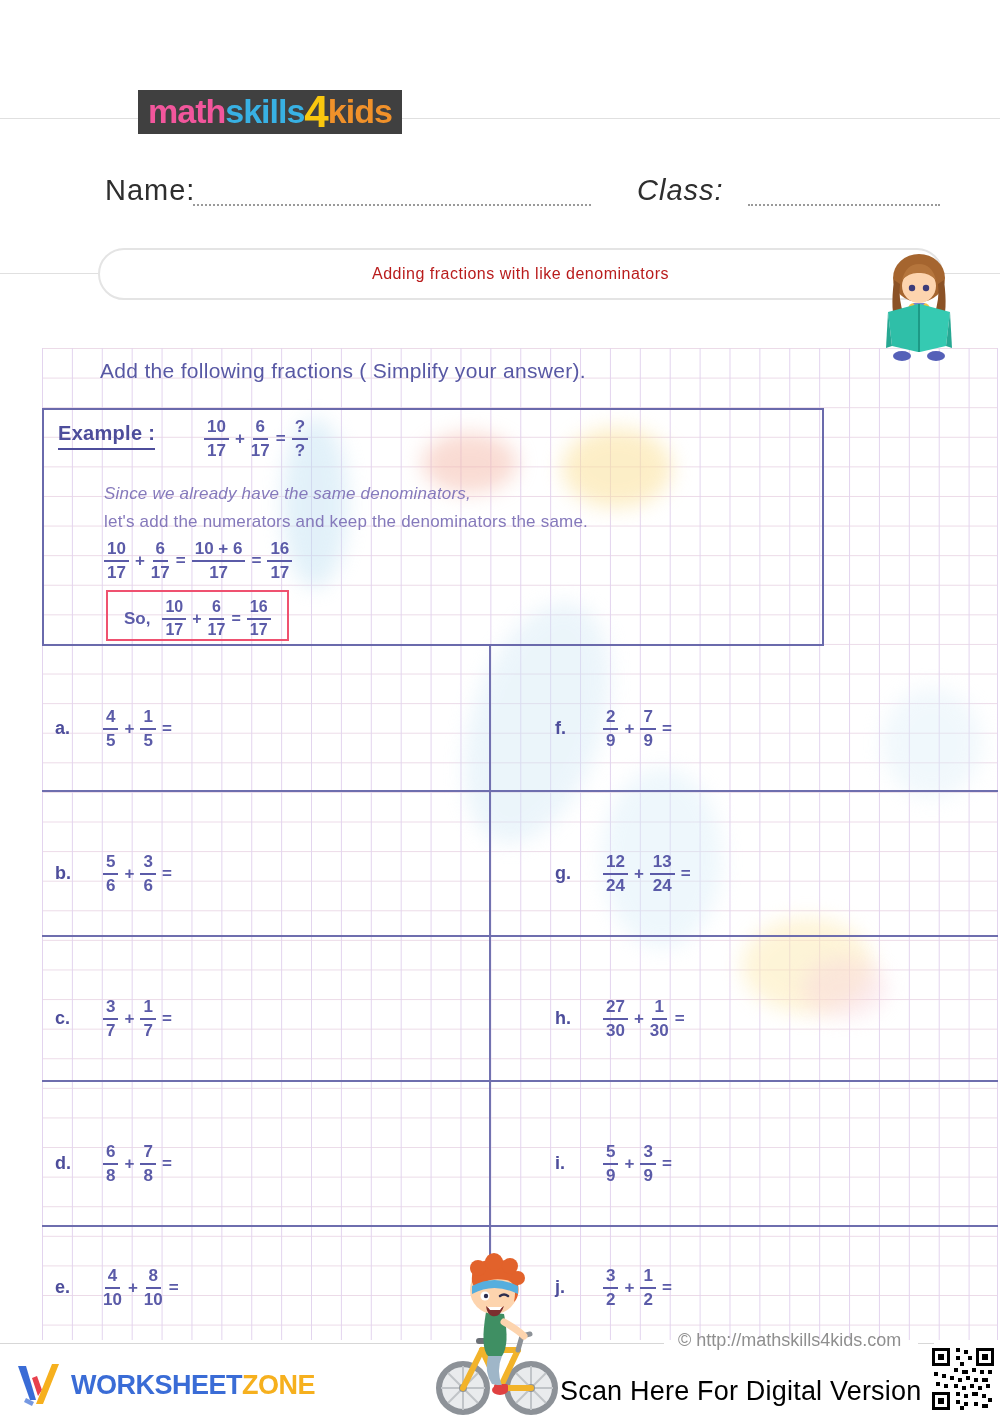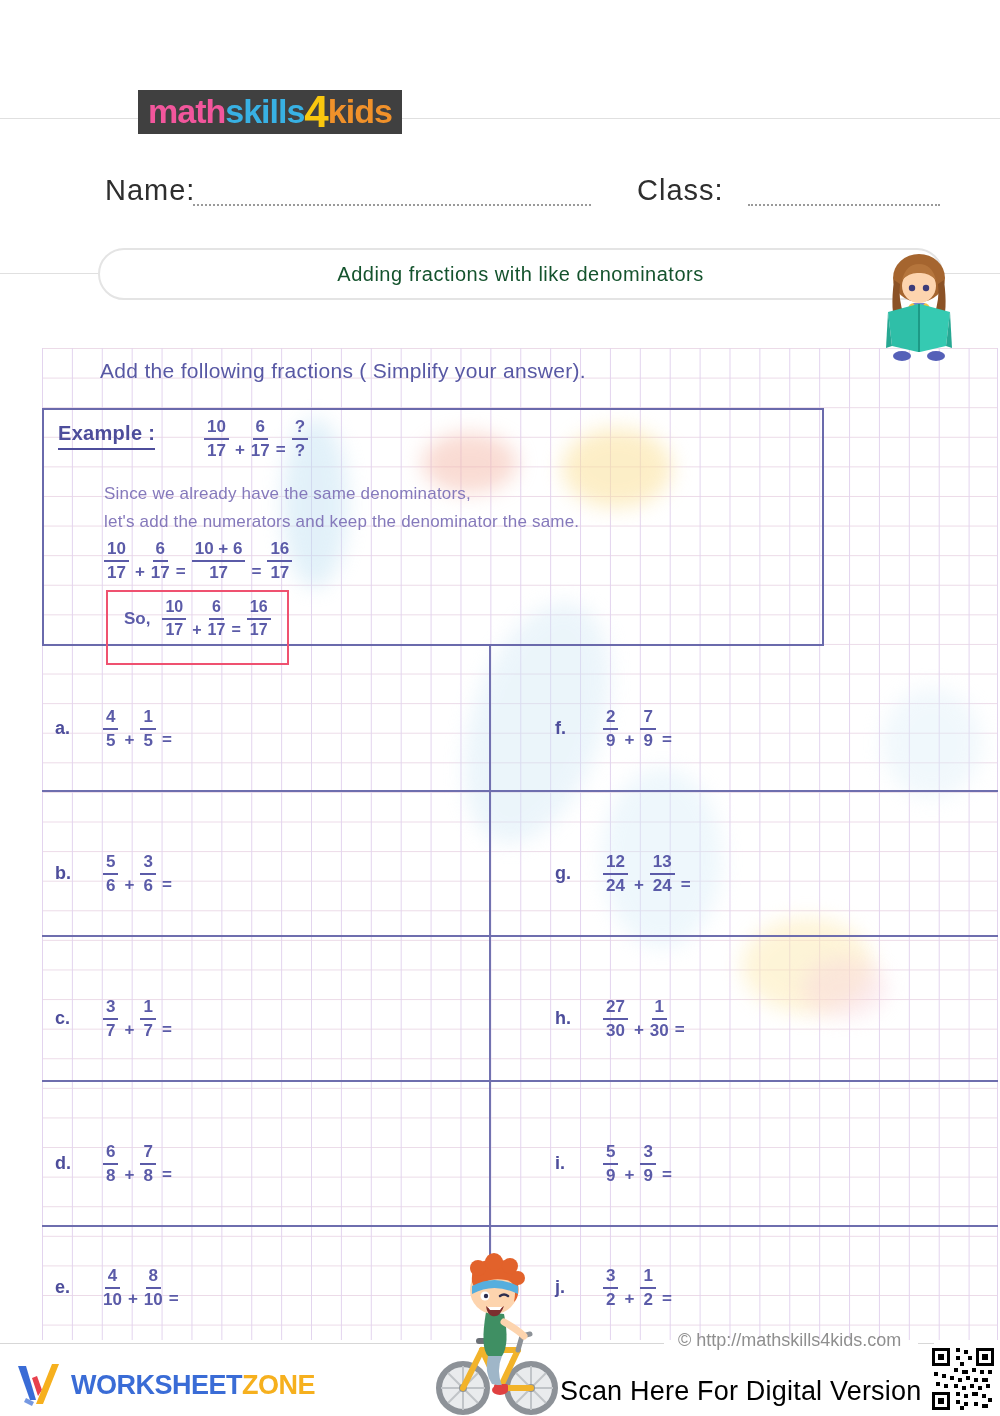"Class:" .class-label { font-style: none -> italic }
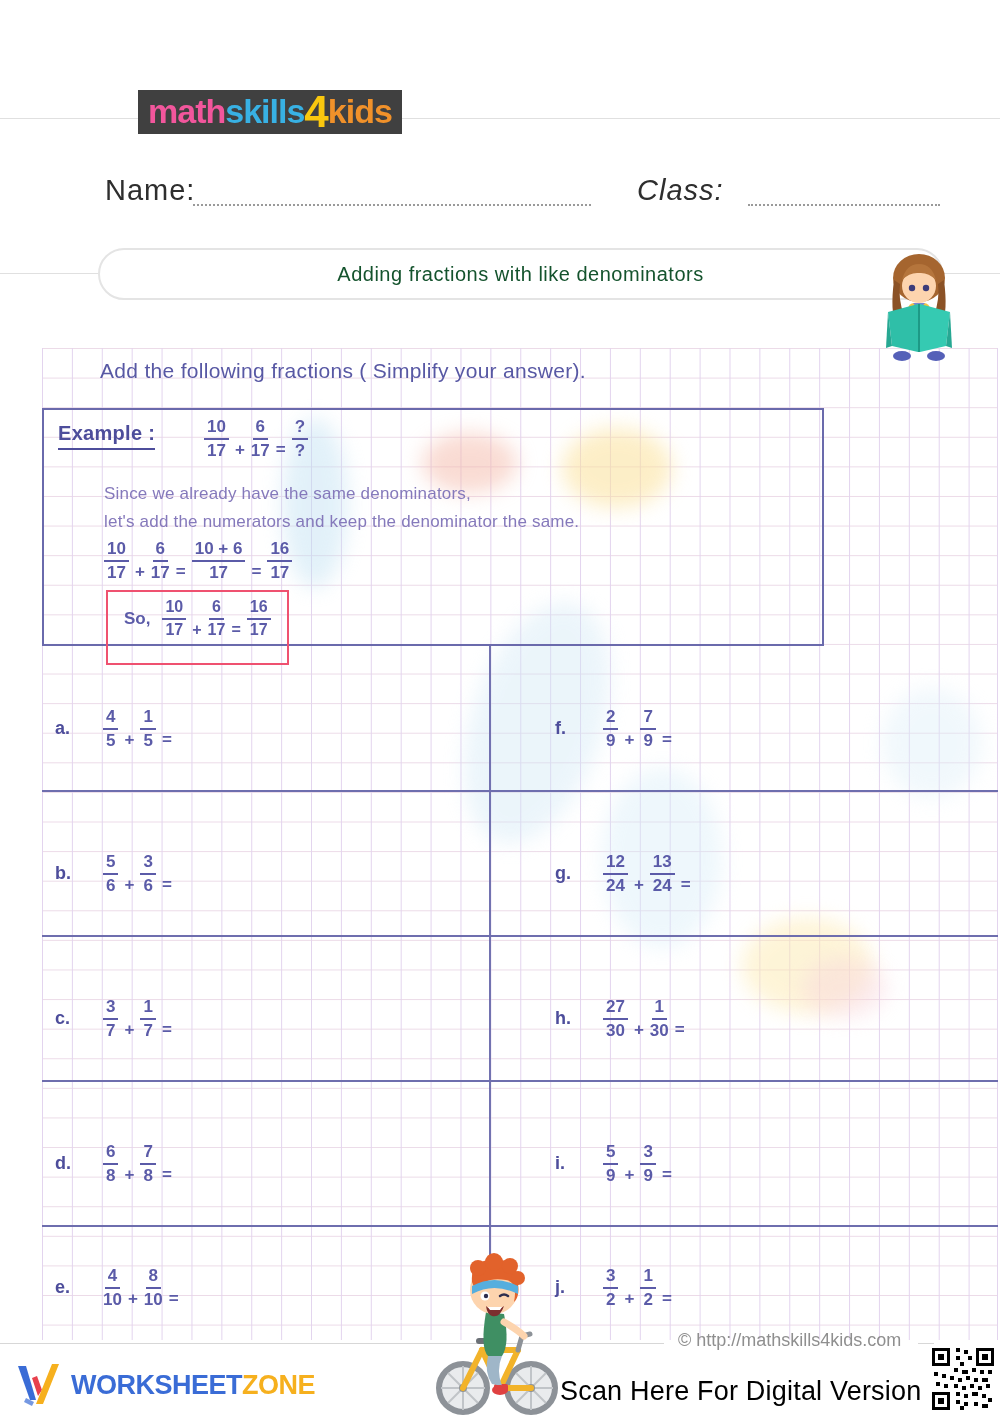"Adding fractions with like denominators" .banner-title { color: #14532d -> #b91c1c; font-size: 20px -> 16px }
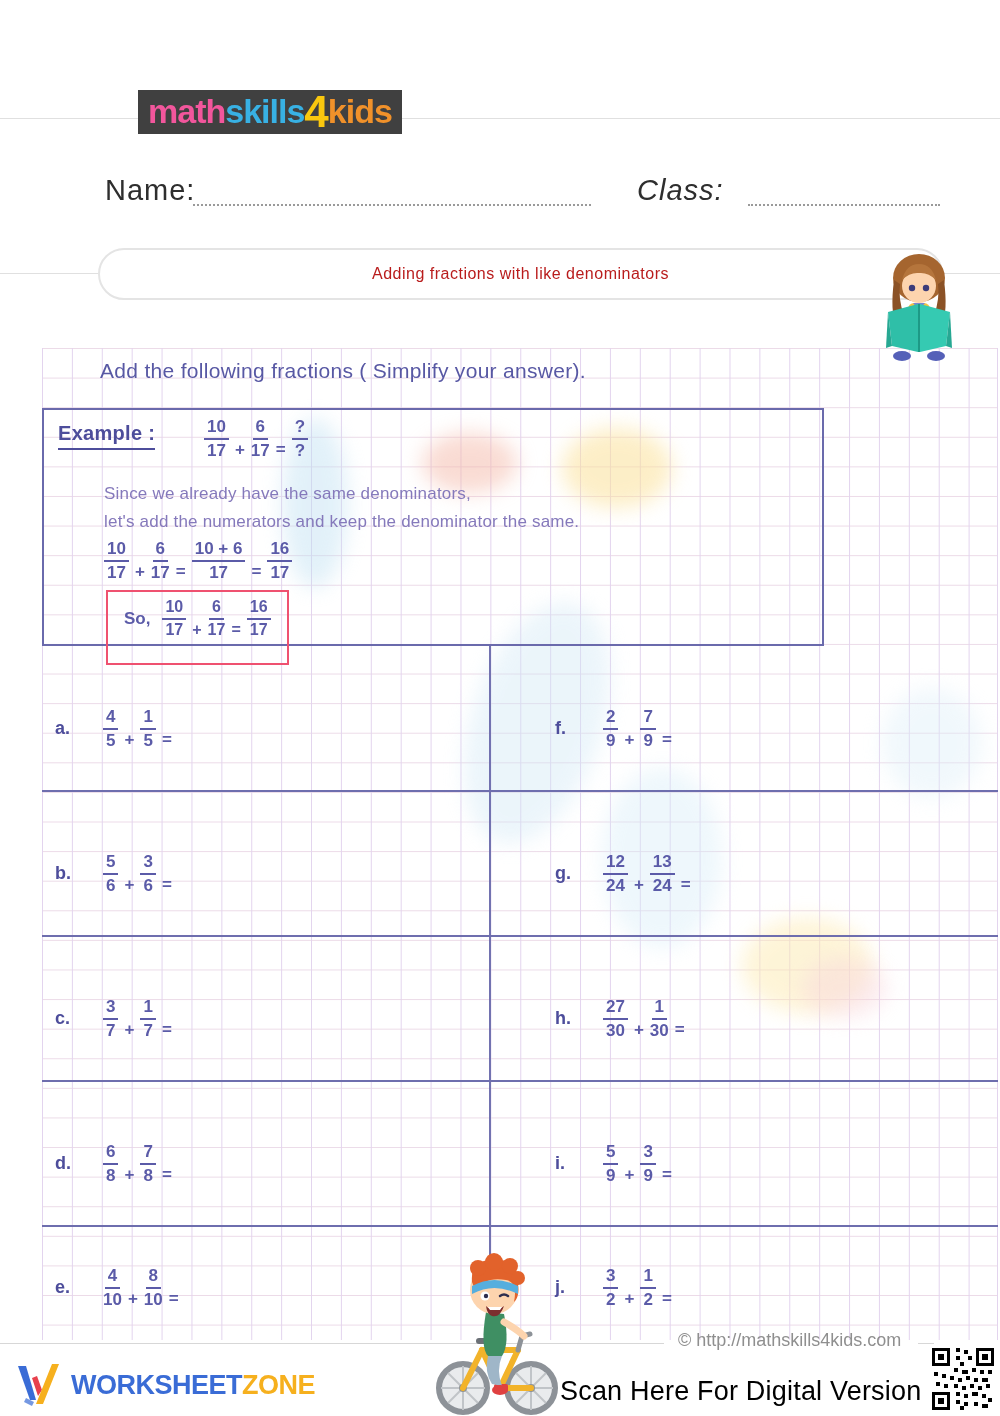"10" .eq { align-items: flex-end -> center }
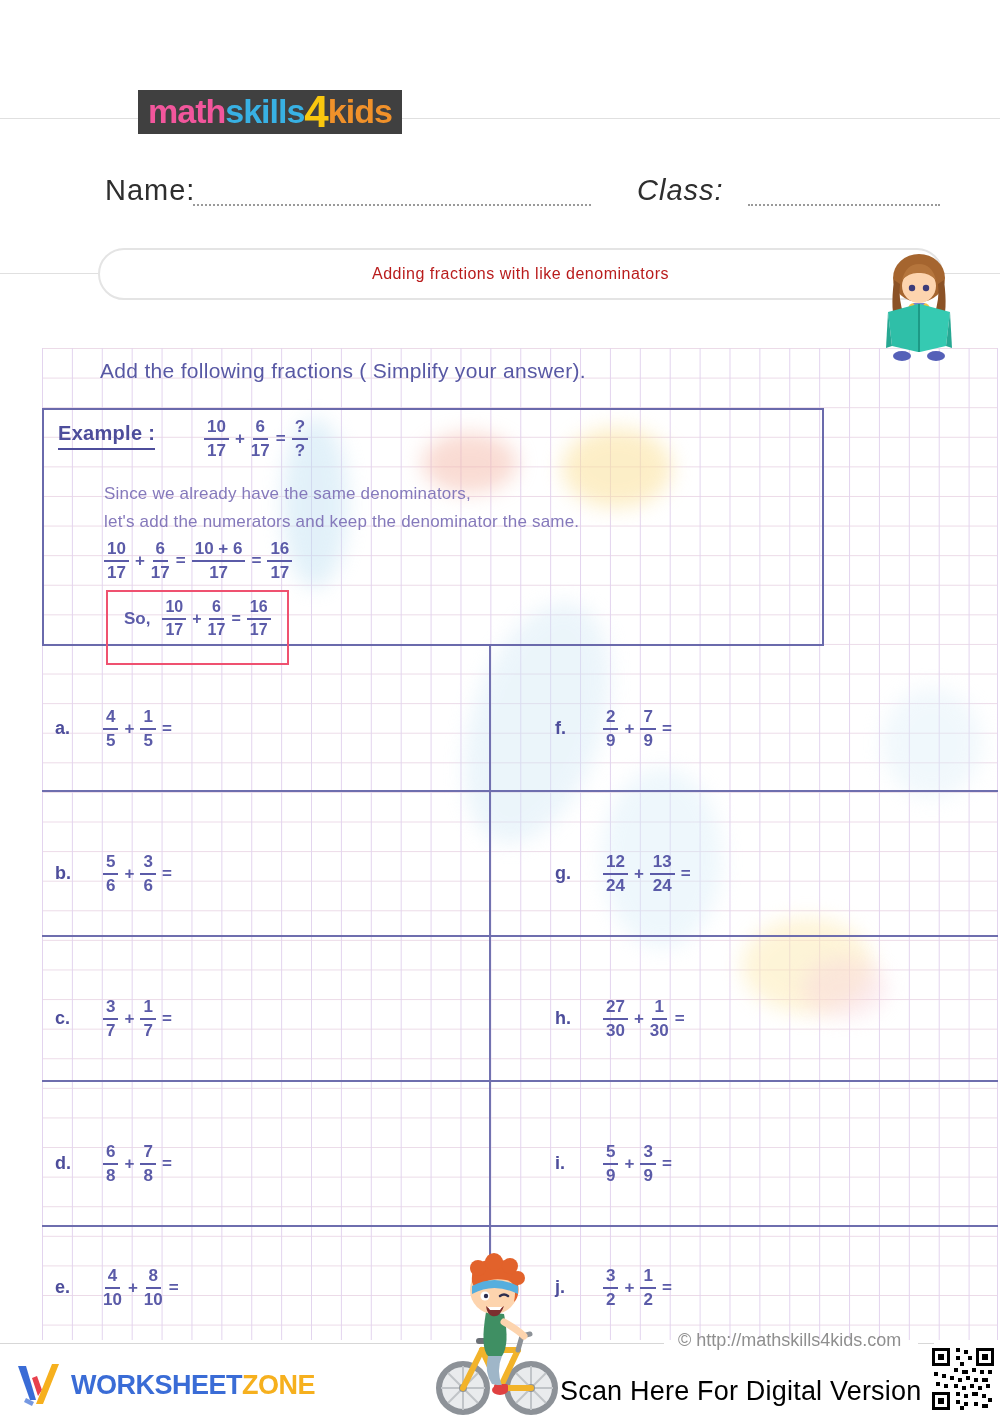"Since we already have the" .ex-line1 { font-style: none -> italic }
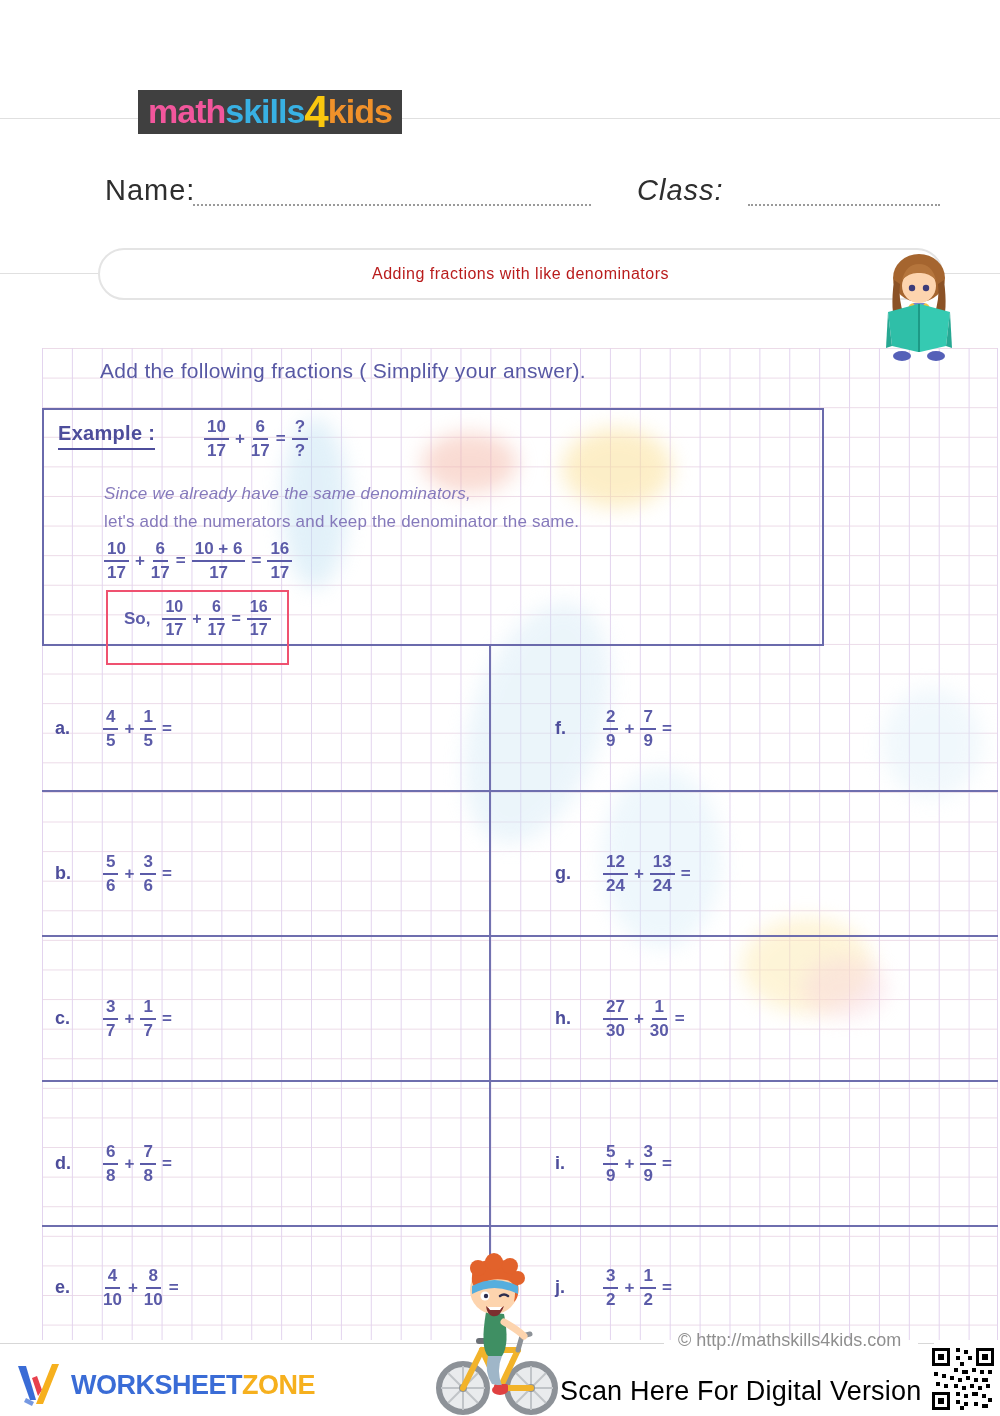"let's add the numerators and" div.ex-line { text: denominator -> denominators }
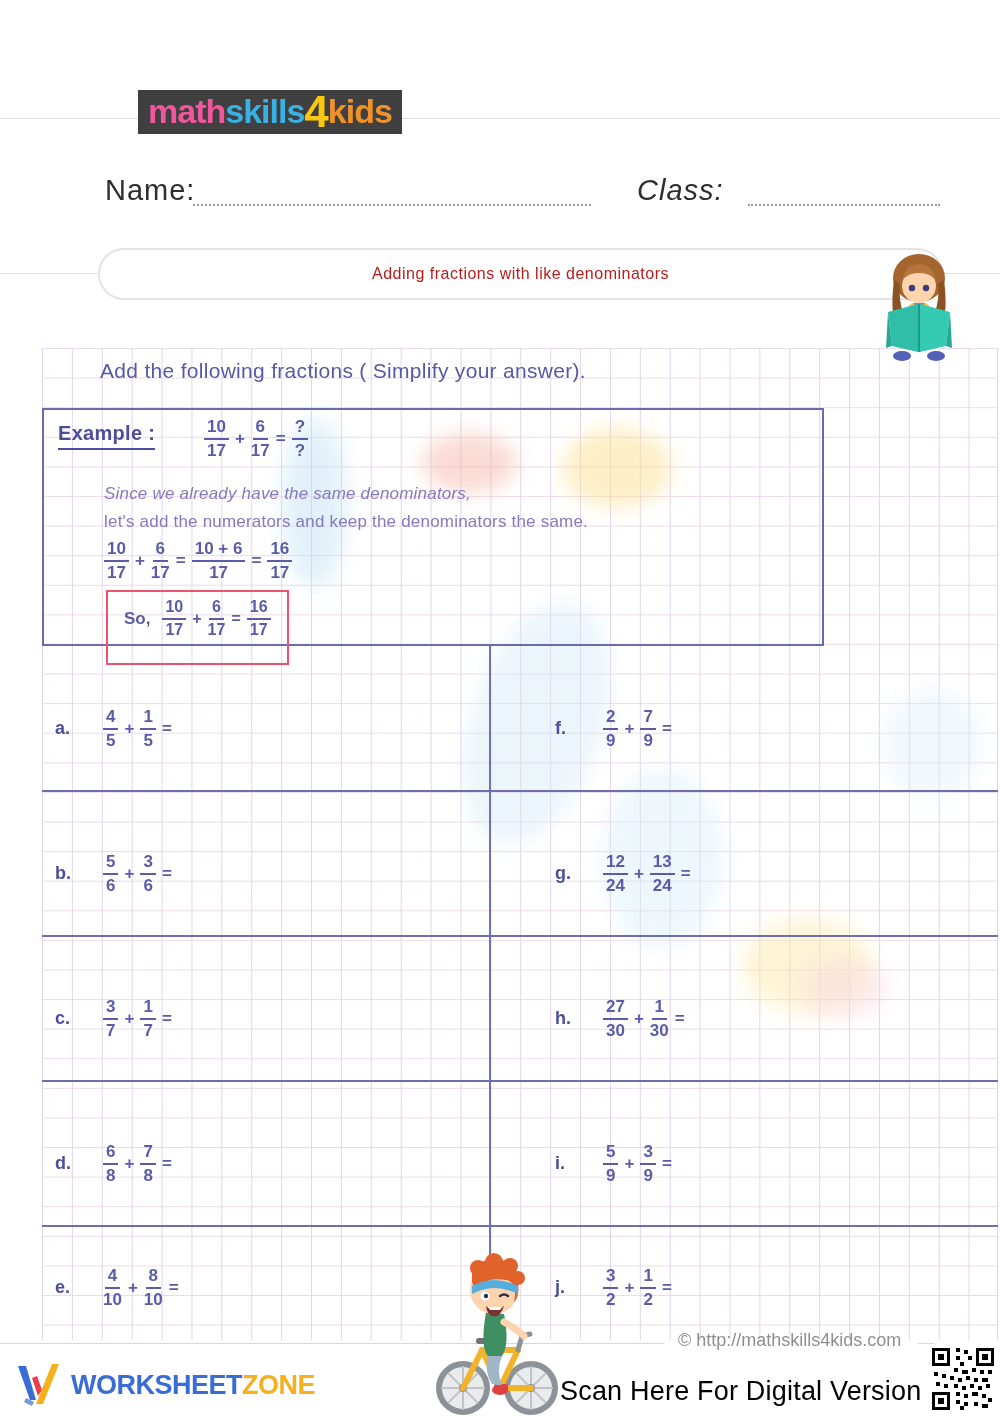"So," .so-box { padding: 7px 16px 24px -> 7px 16px 0 }
